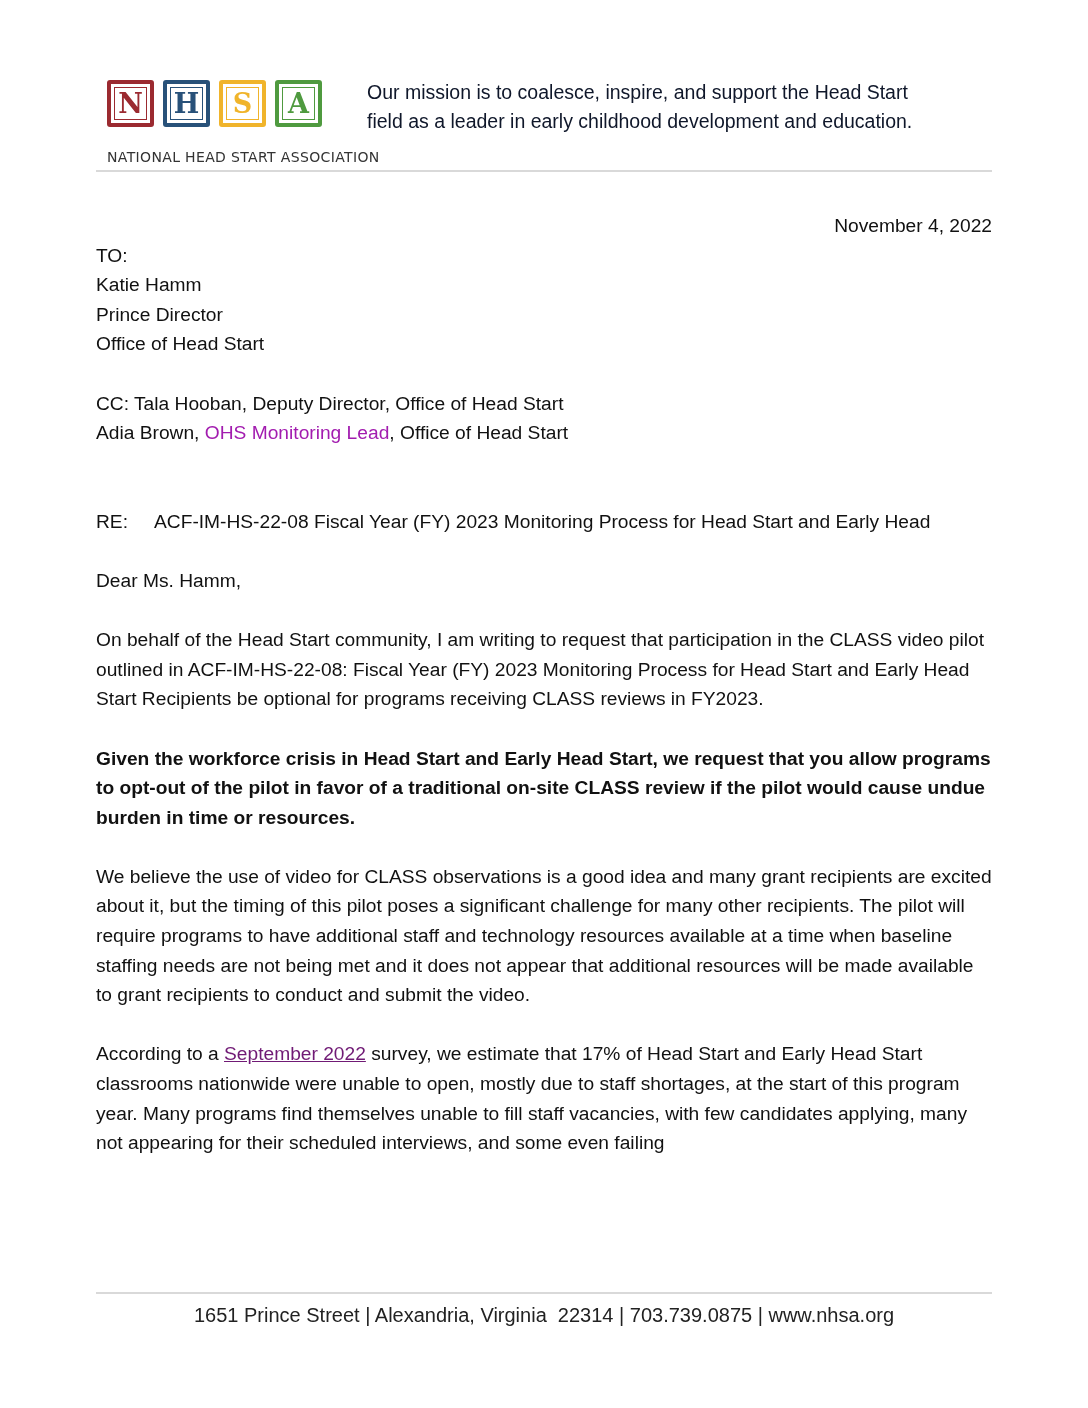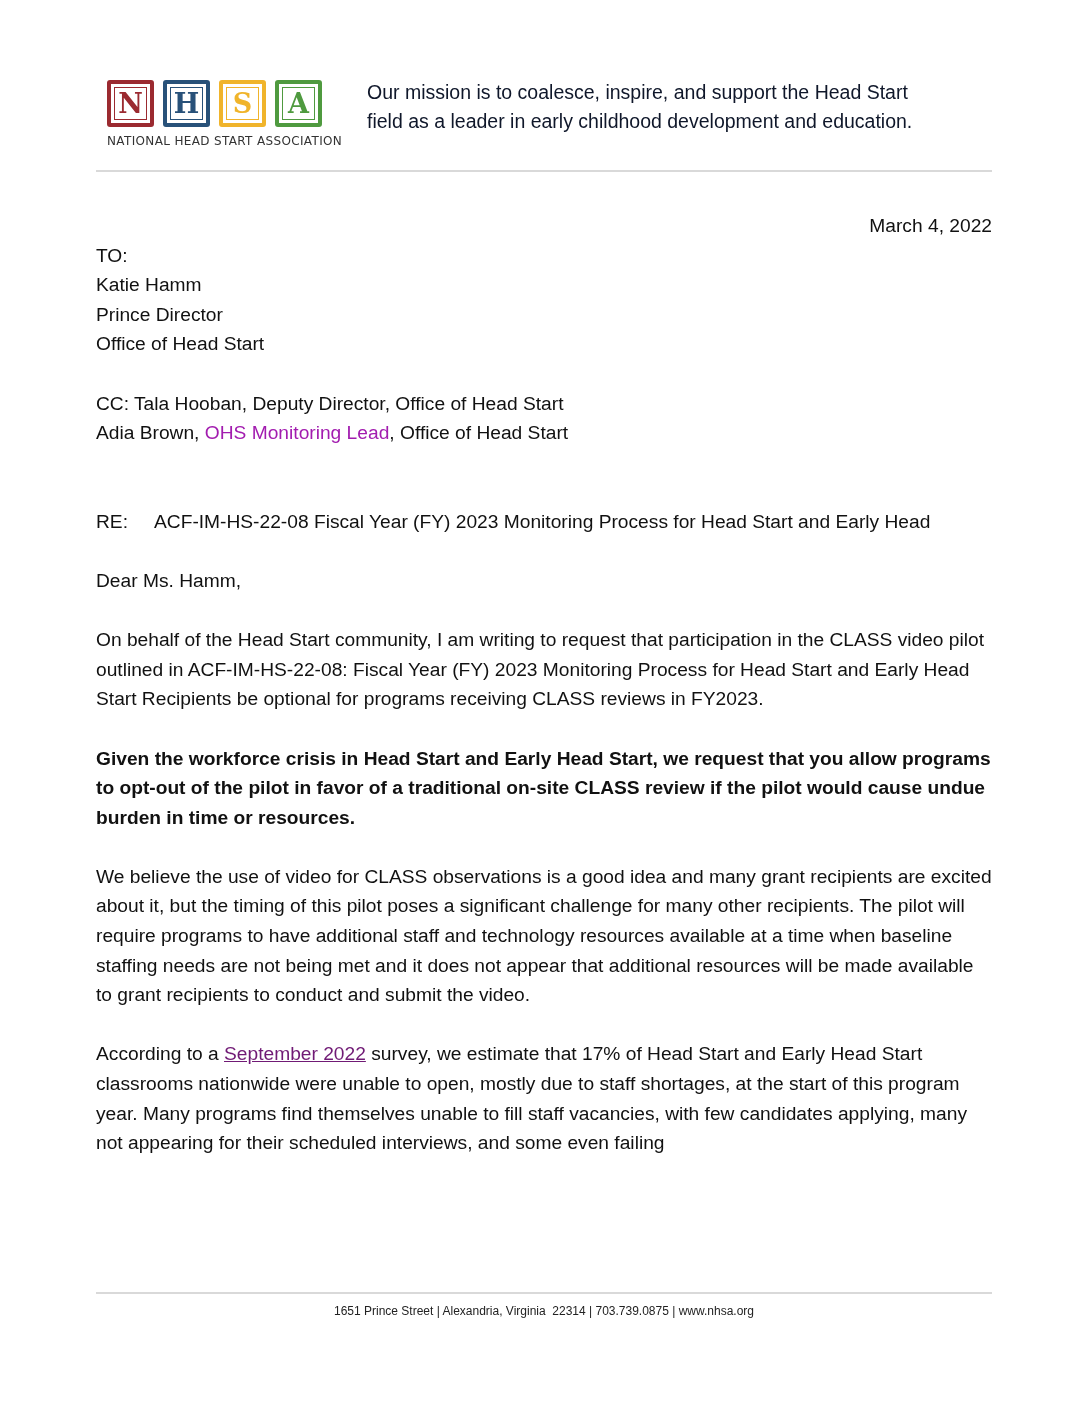"NATIONAL HEAD START ASSOCIATION" .logo-caption { font-size: 12px -> 14px; margin-top: 7px -> 22px }
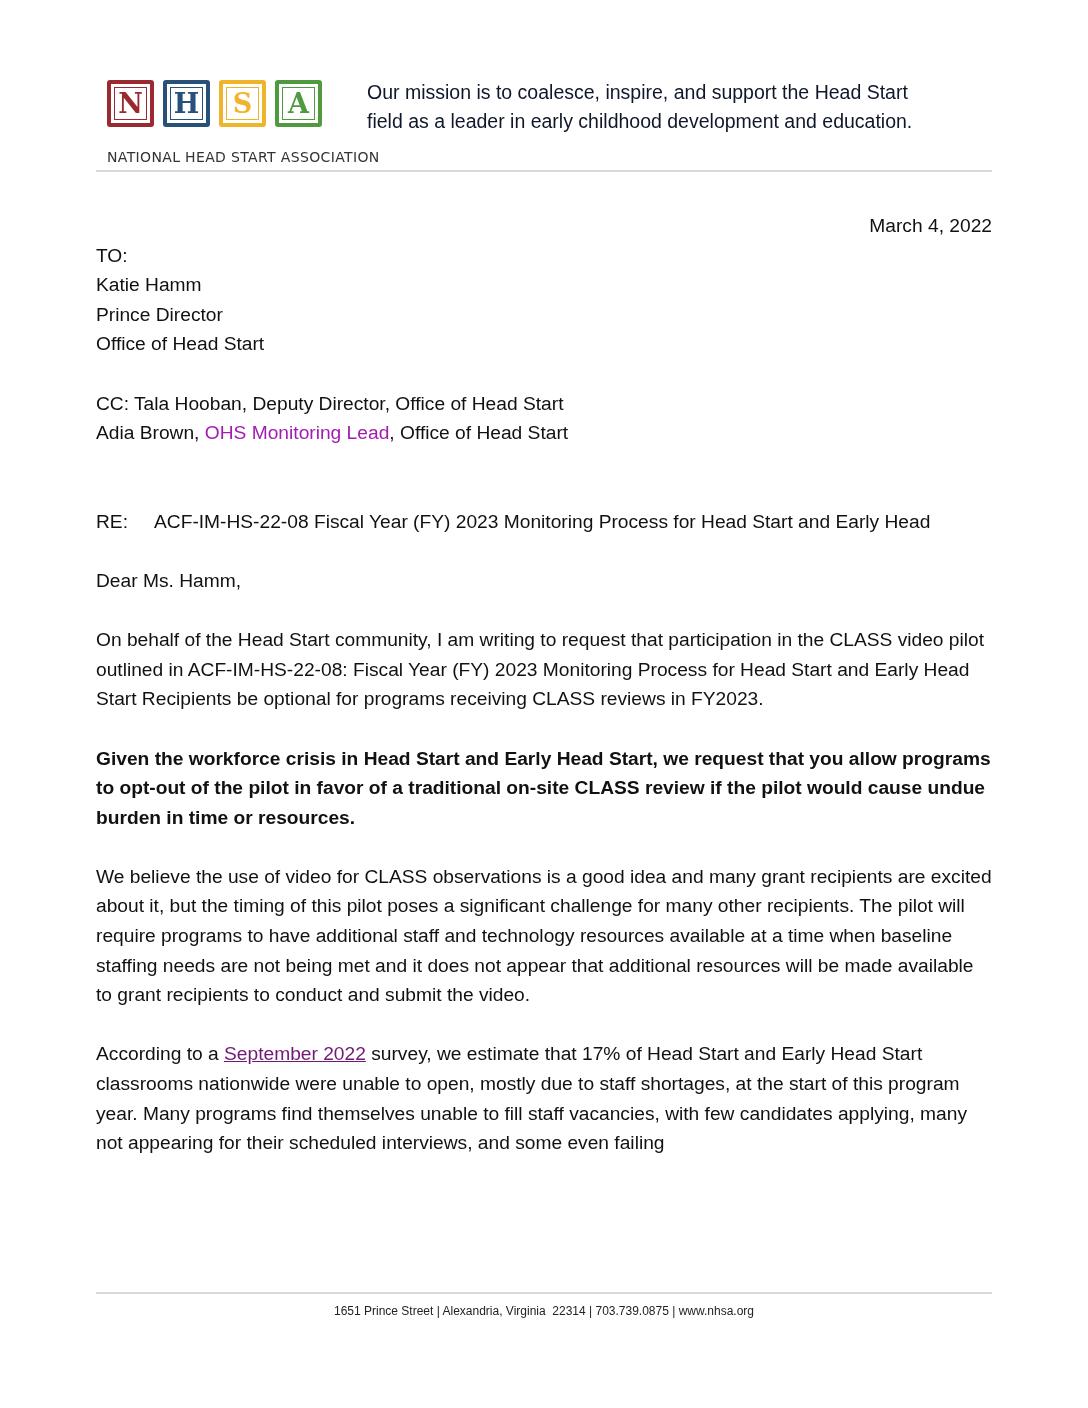"March 4, 2022" div.date { text: March -> November }
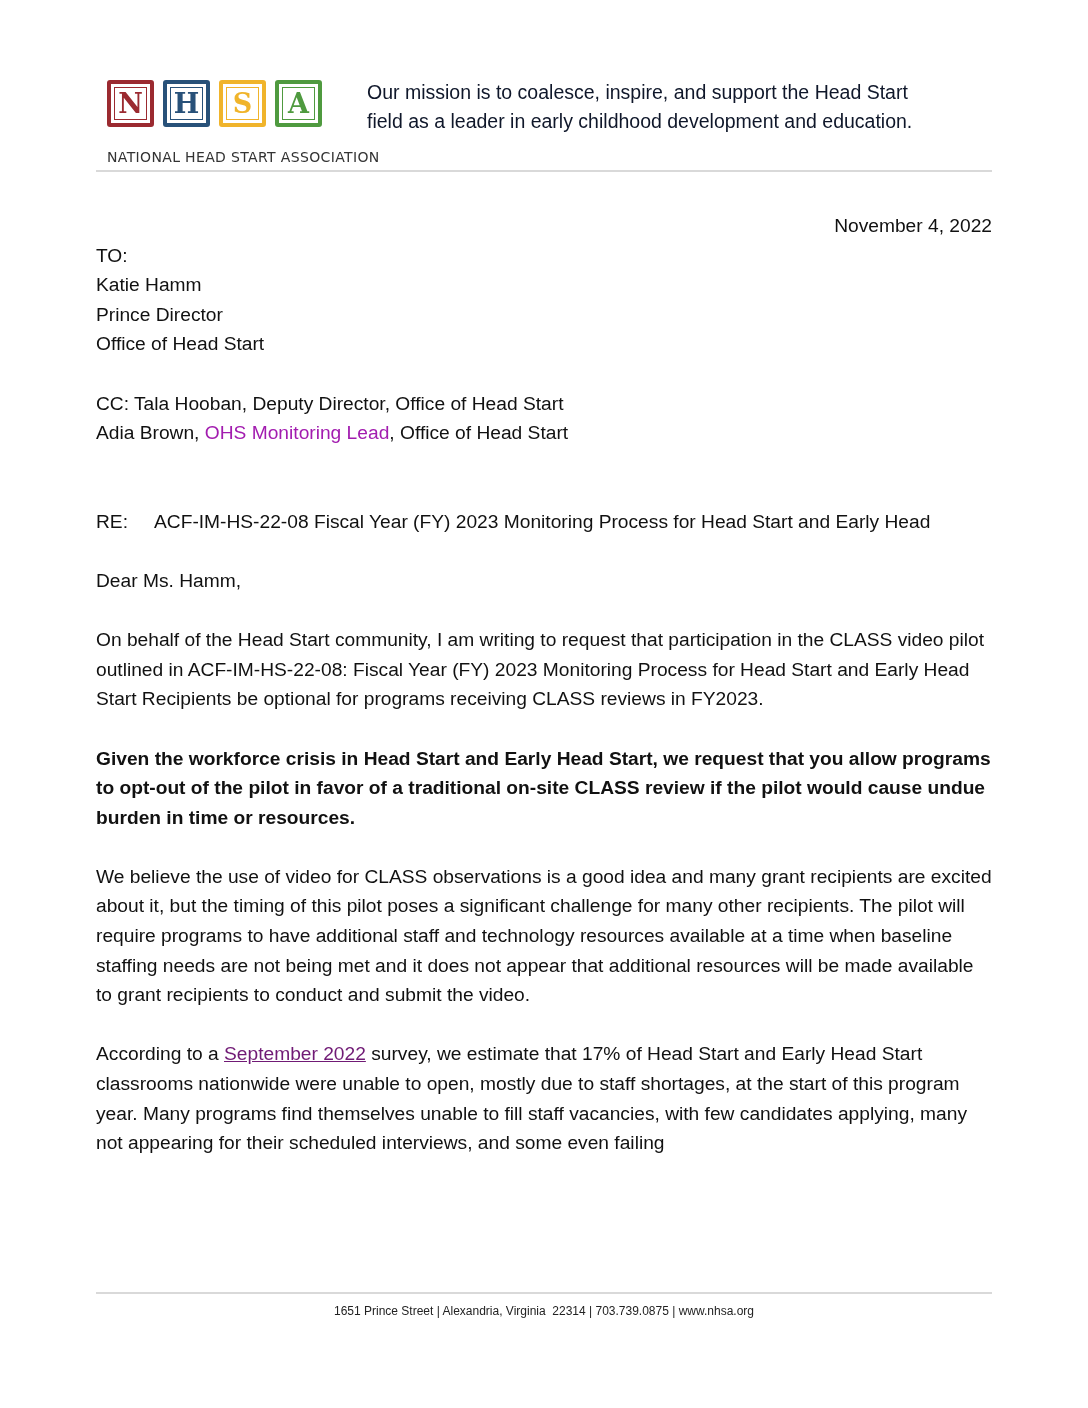"1651 Prince Street | Alexandria," .footer { font-size: 12px -> 20px }
